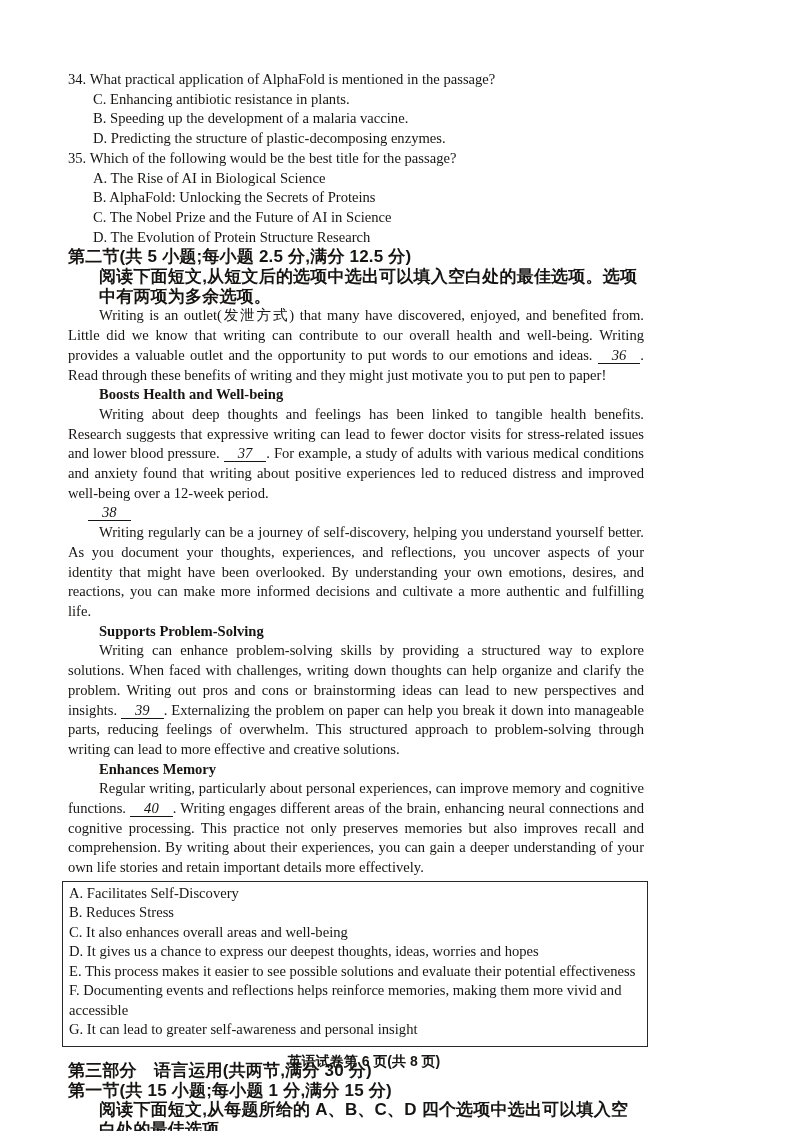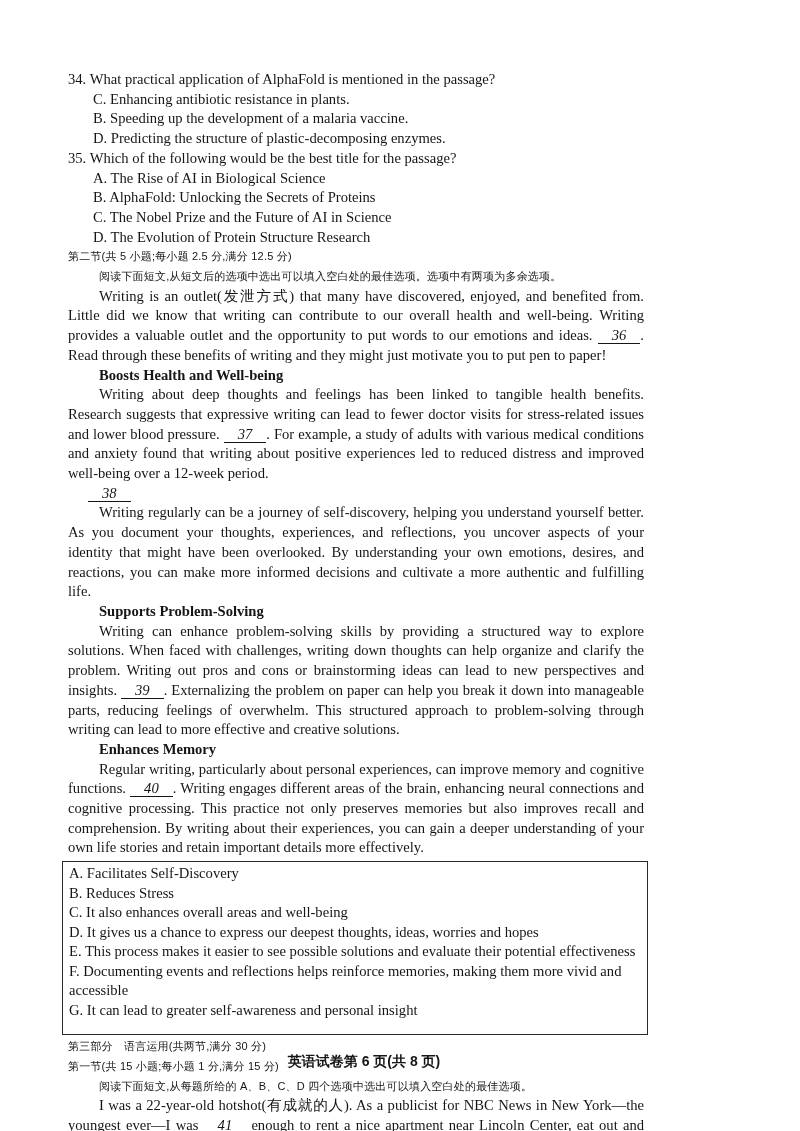"第二节(共 5 小题;每小题 2.5 分,满分" .cn-head { font-size: 11px -> 17px; font-weight: normal -> bold }
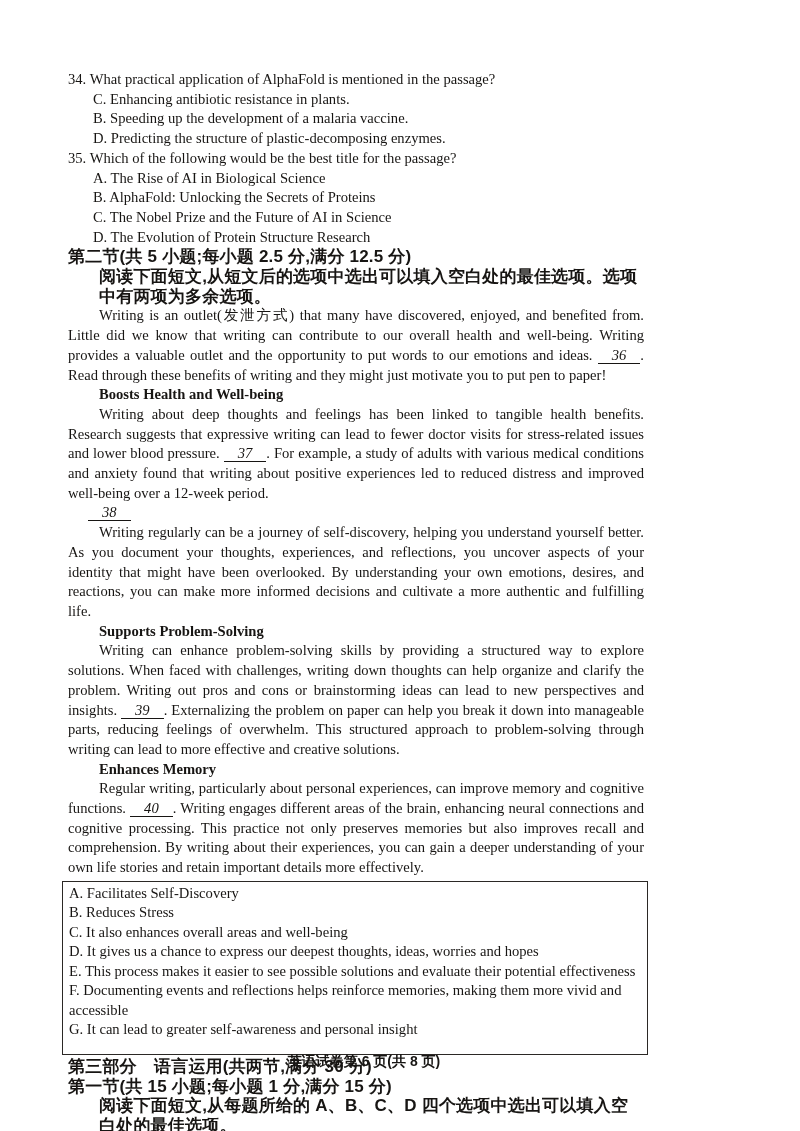"A. Facilitates Self-Discovery" .options-box { margin: 3px 0 2px -6px -> 3px 0 14px -6px; padding: 2px 6px 14px 6px -> 2px 6px 6px 6px }
